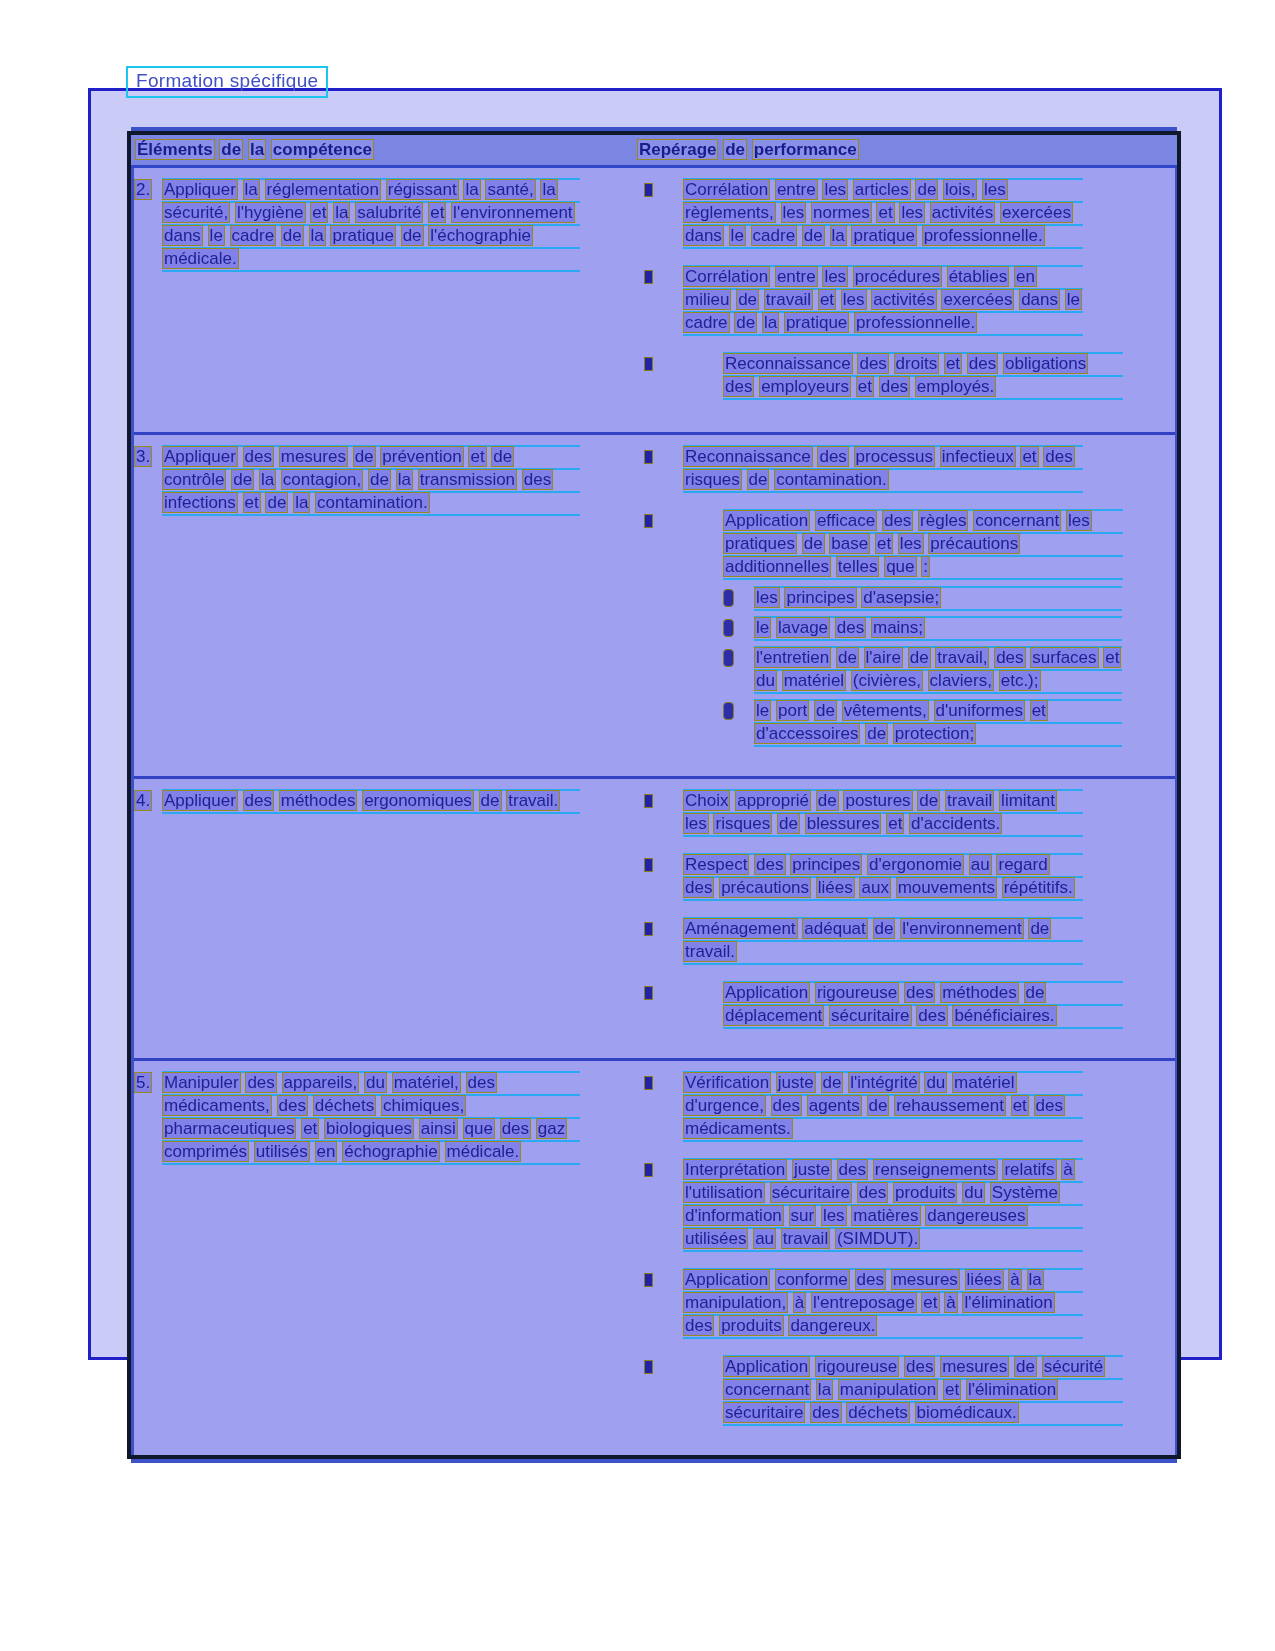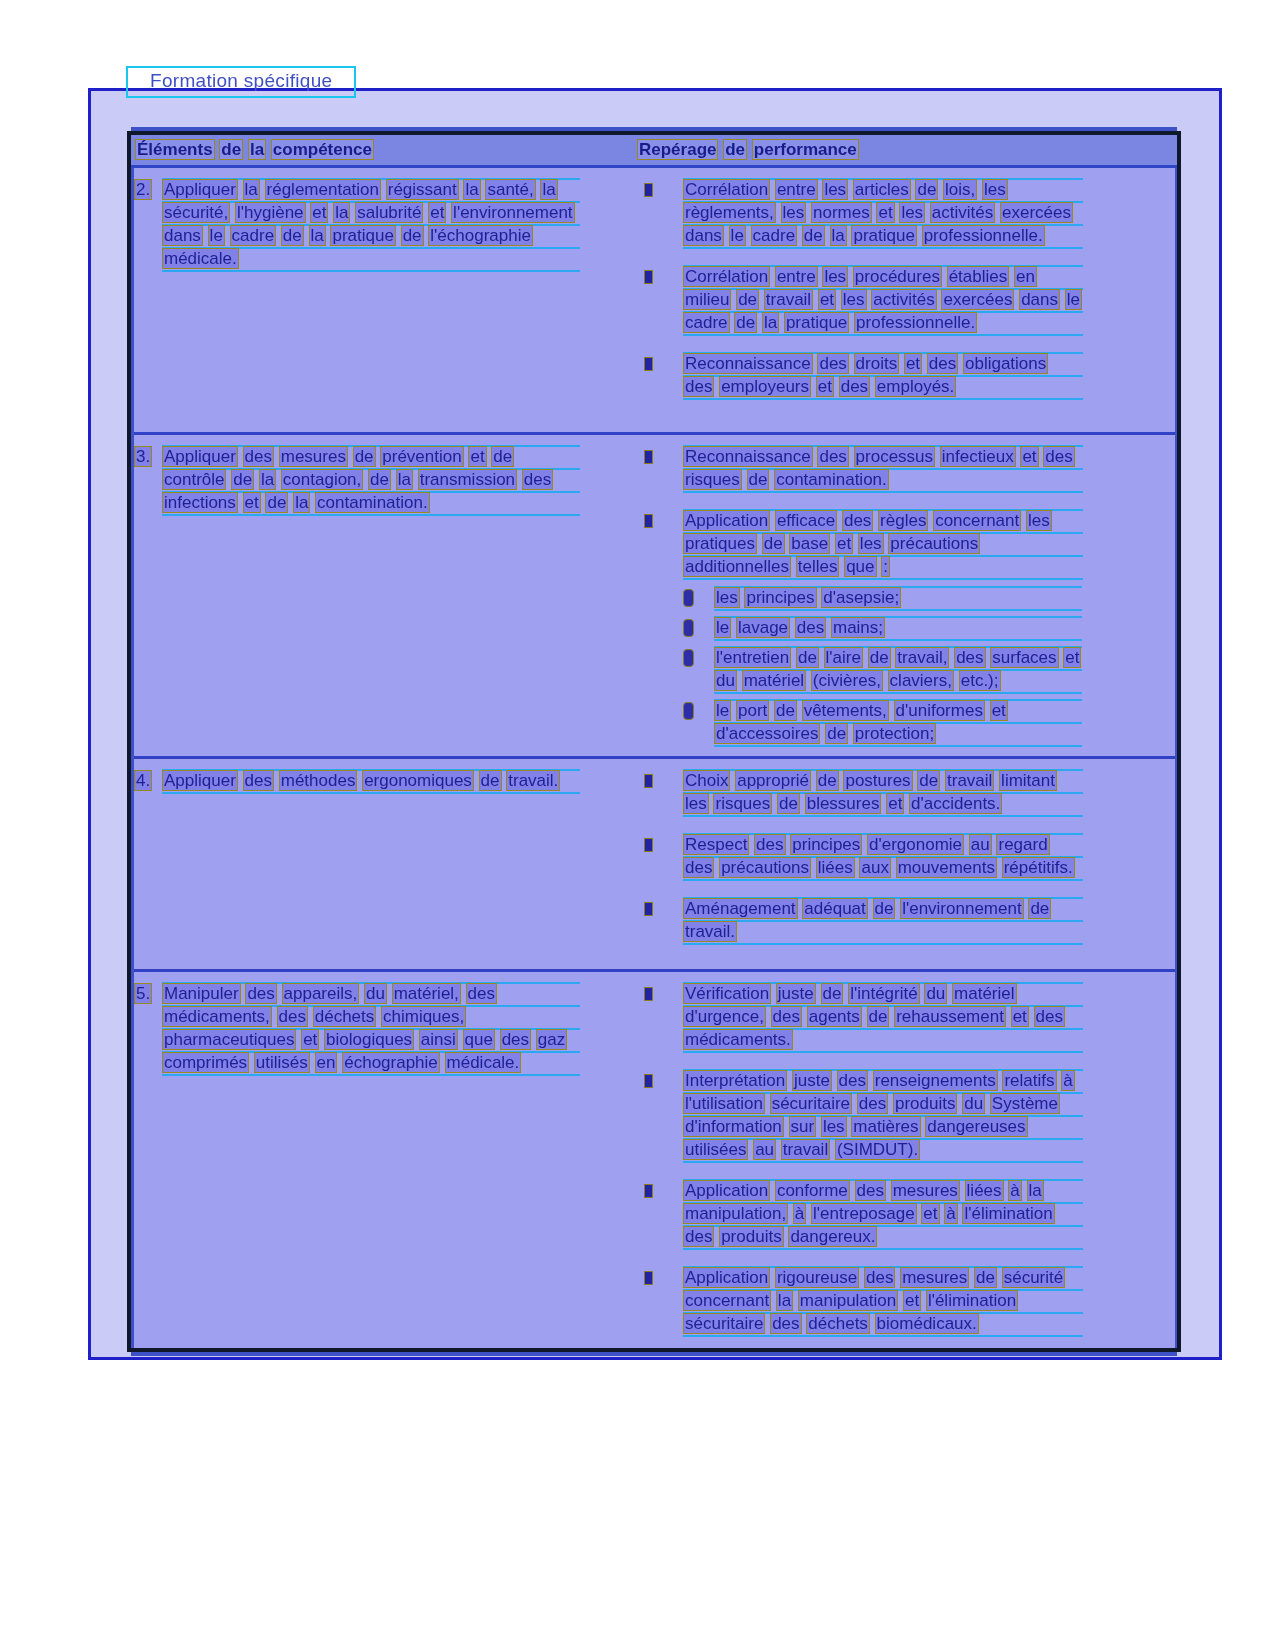"Formation spécifique" .title { padding: 2px 22px 4px -> 2px 8px 4px }
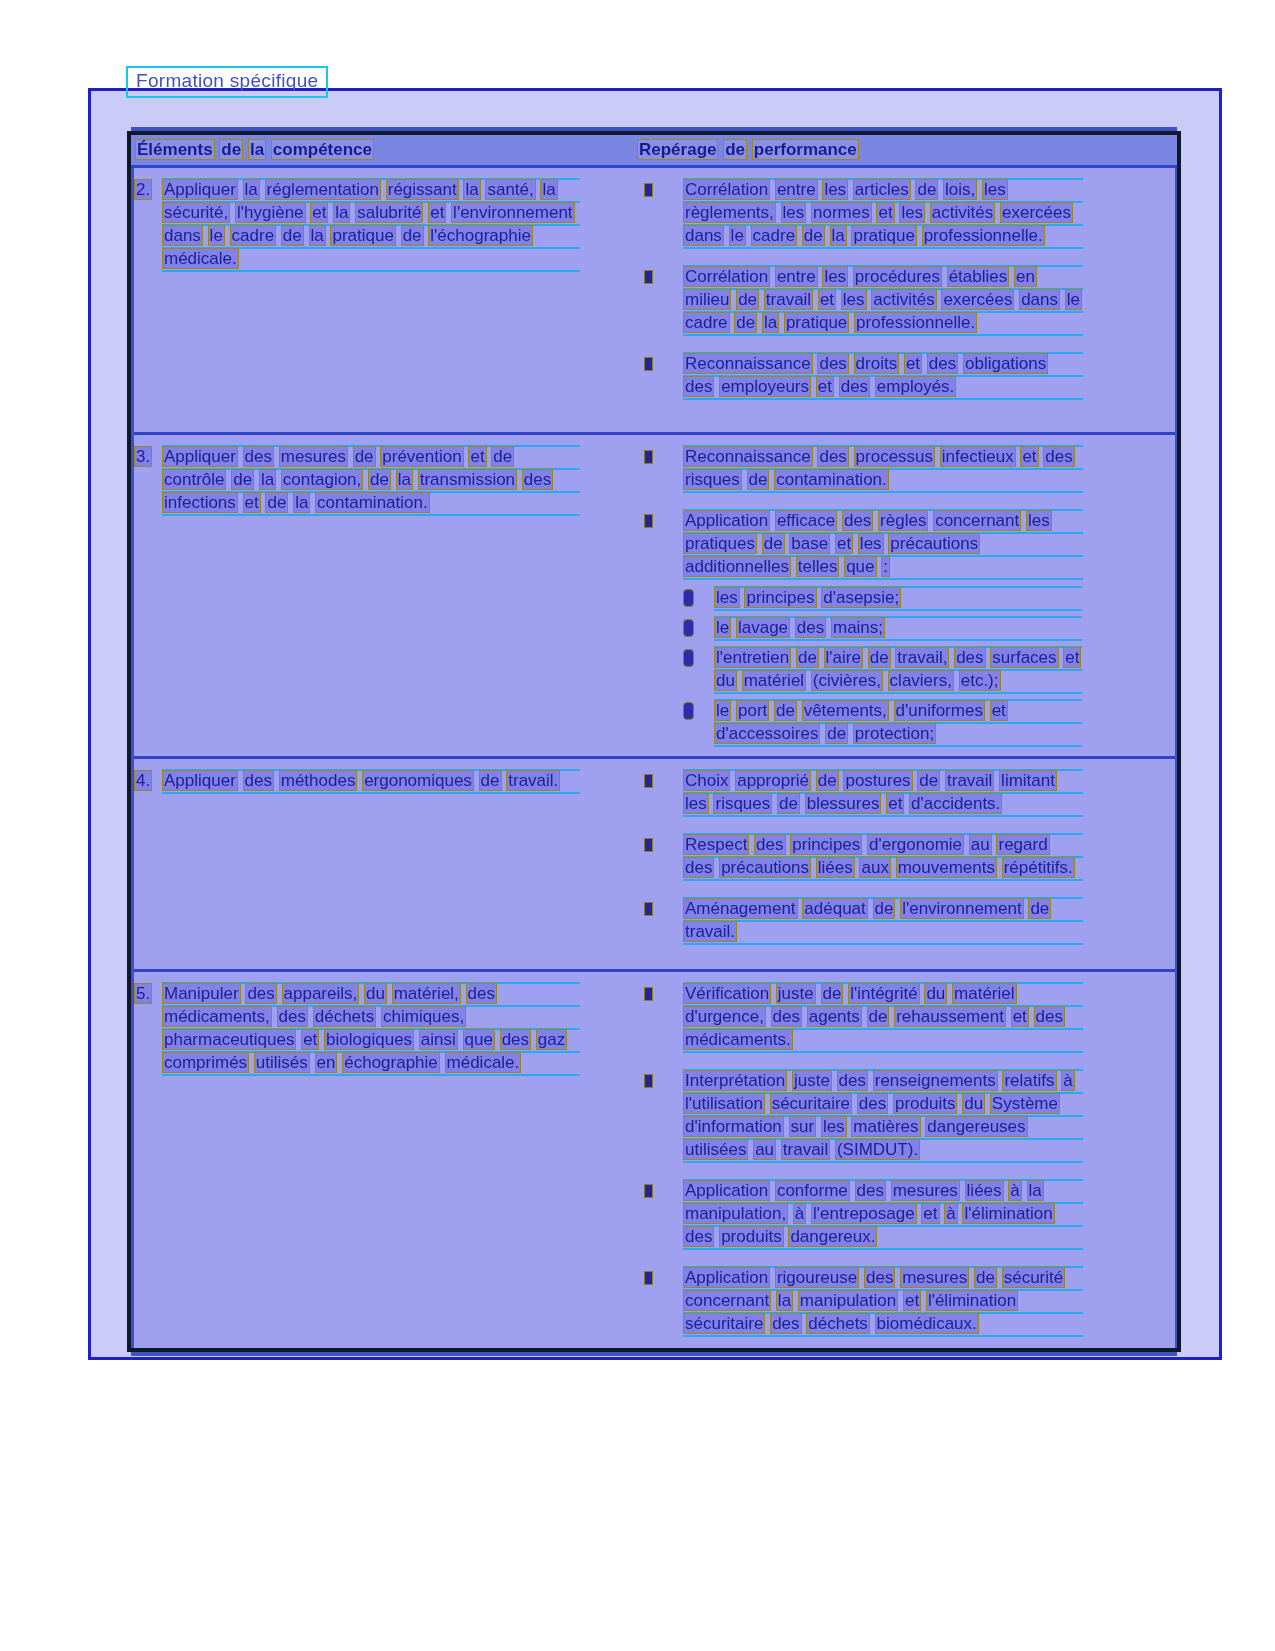"Reconnaissance des droits et des" .crit:last-child { gap: none -> 40px; margin-bottom: 0 -> 20px }
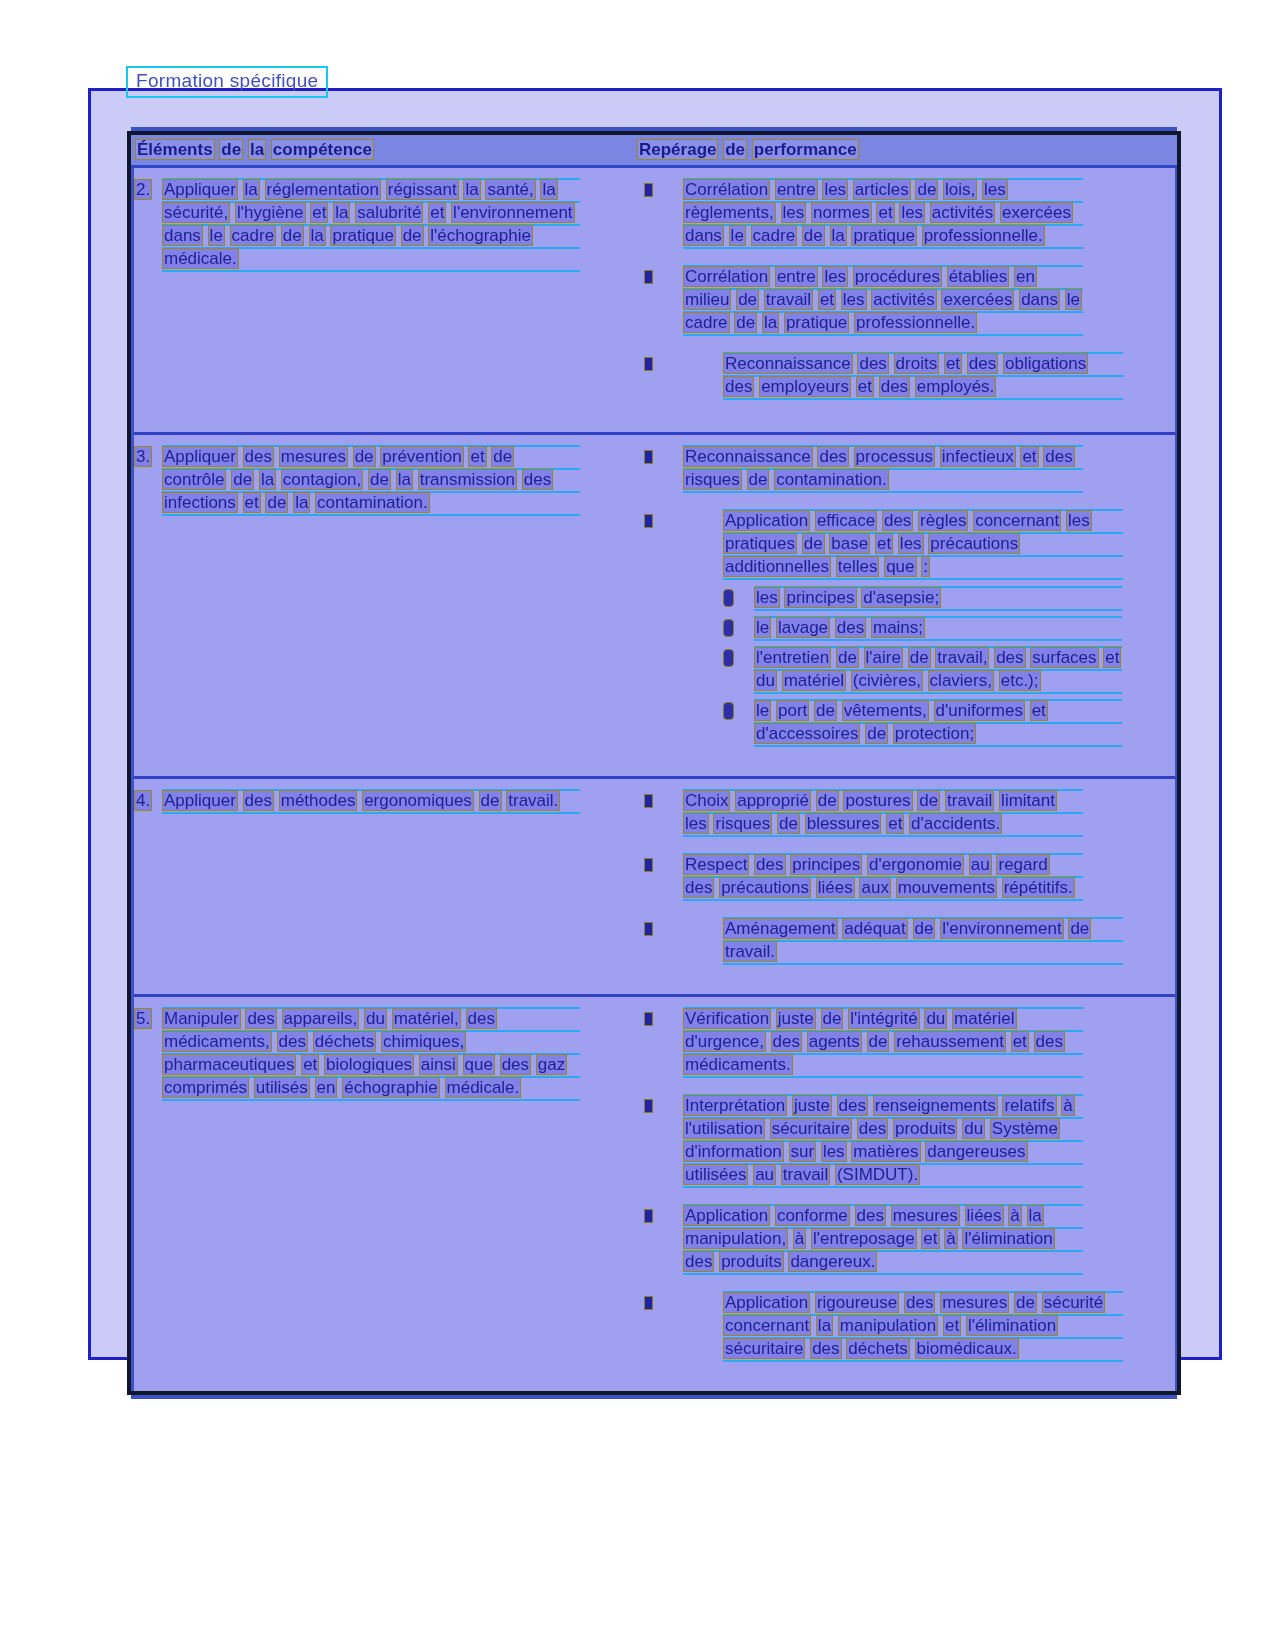"Application rigoureuse des méthodes de" div.crit { html: none -> <div> <span></span> <div> <div><span>Application</span> <span>rigoureuse</span> <span>des</span> <span>méthodes</span> <span>de</span> <span>déplacement</span> <span>sécuritaire</span> <span>des</span> <span>bénéficiaires.</span></div> </div> </div> }
